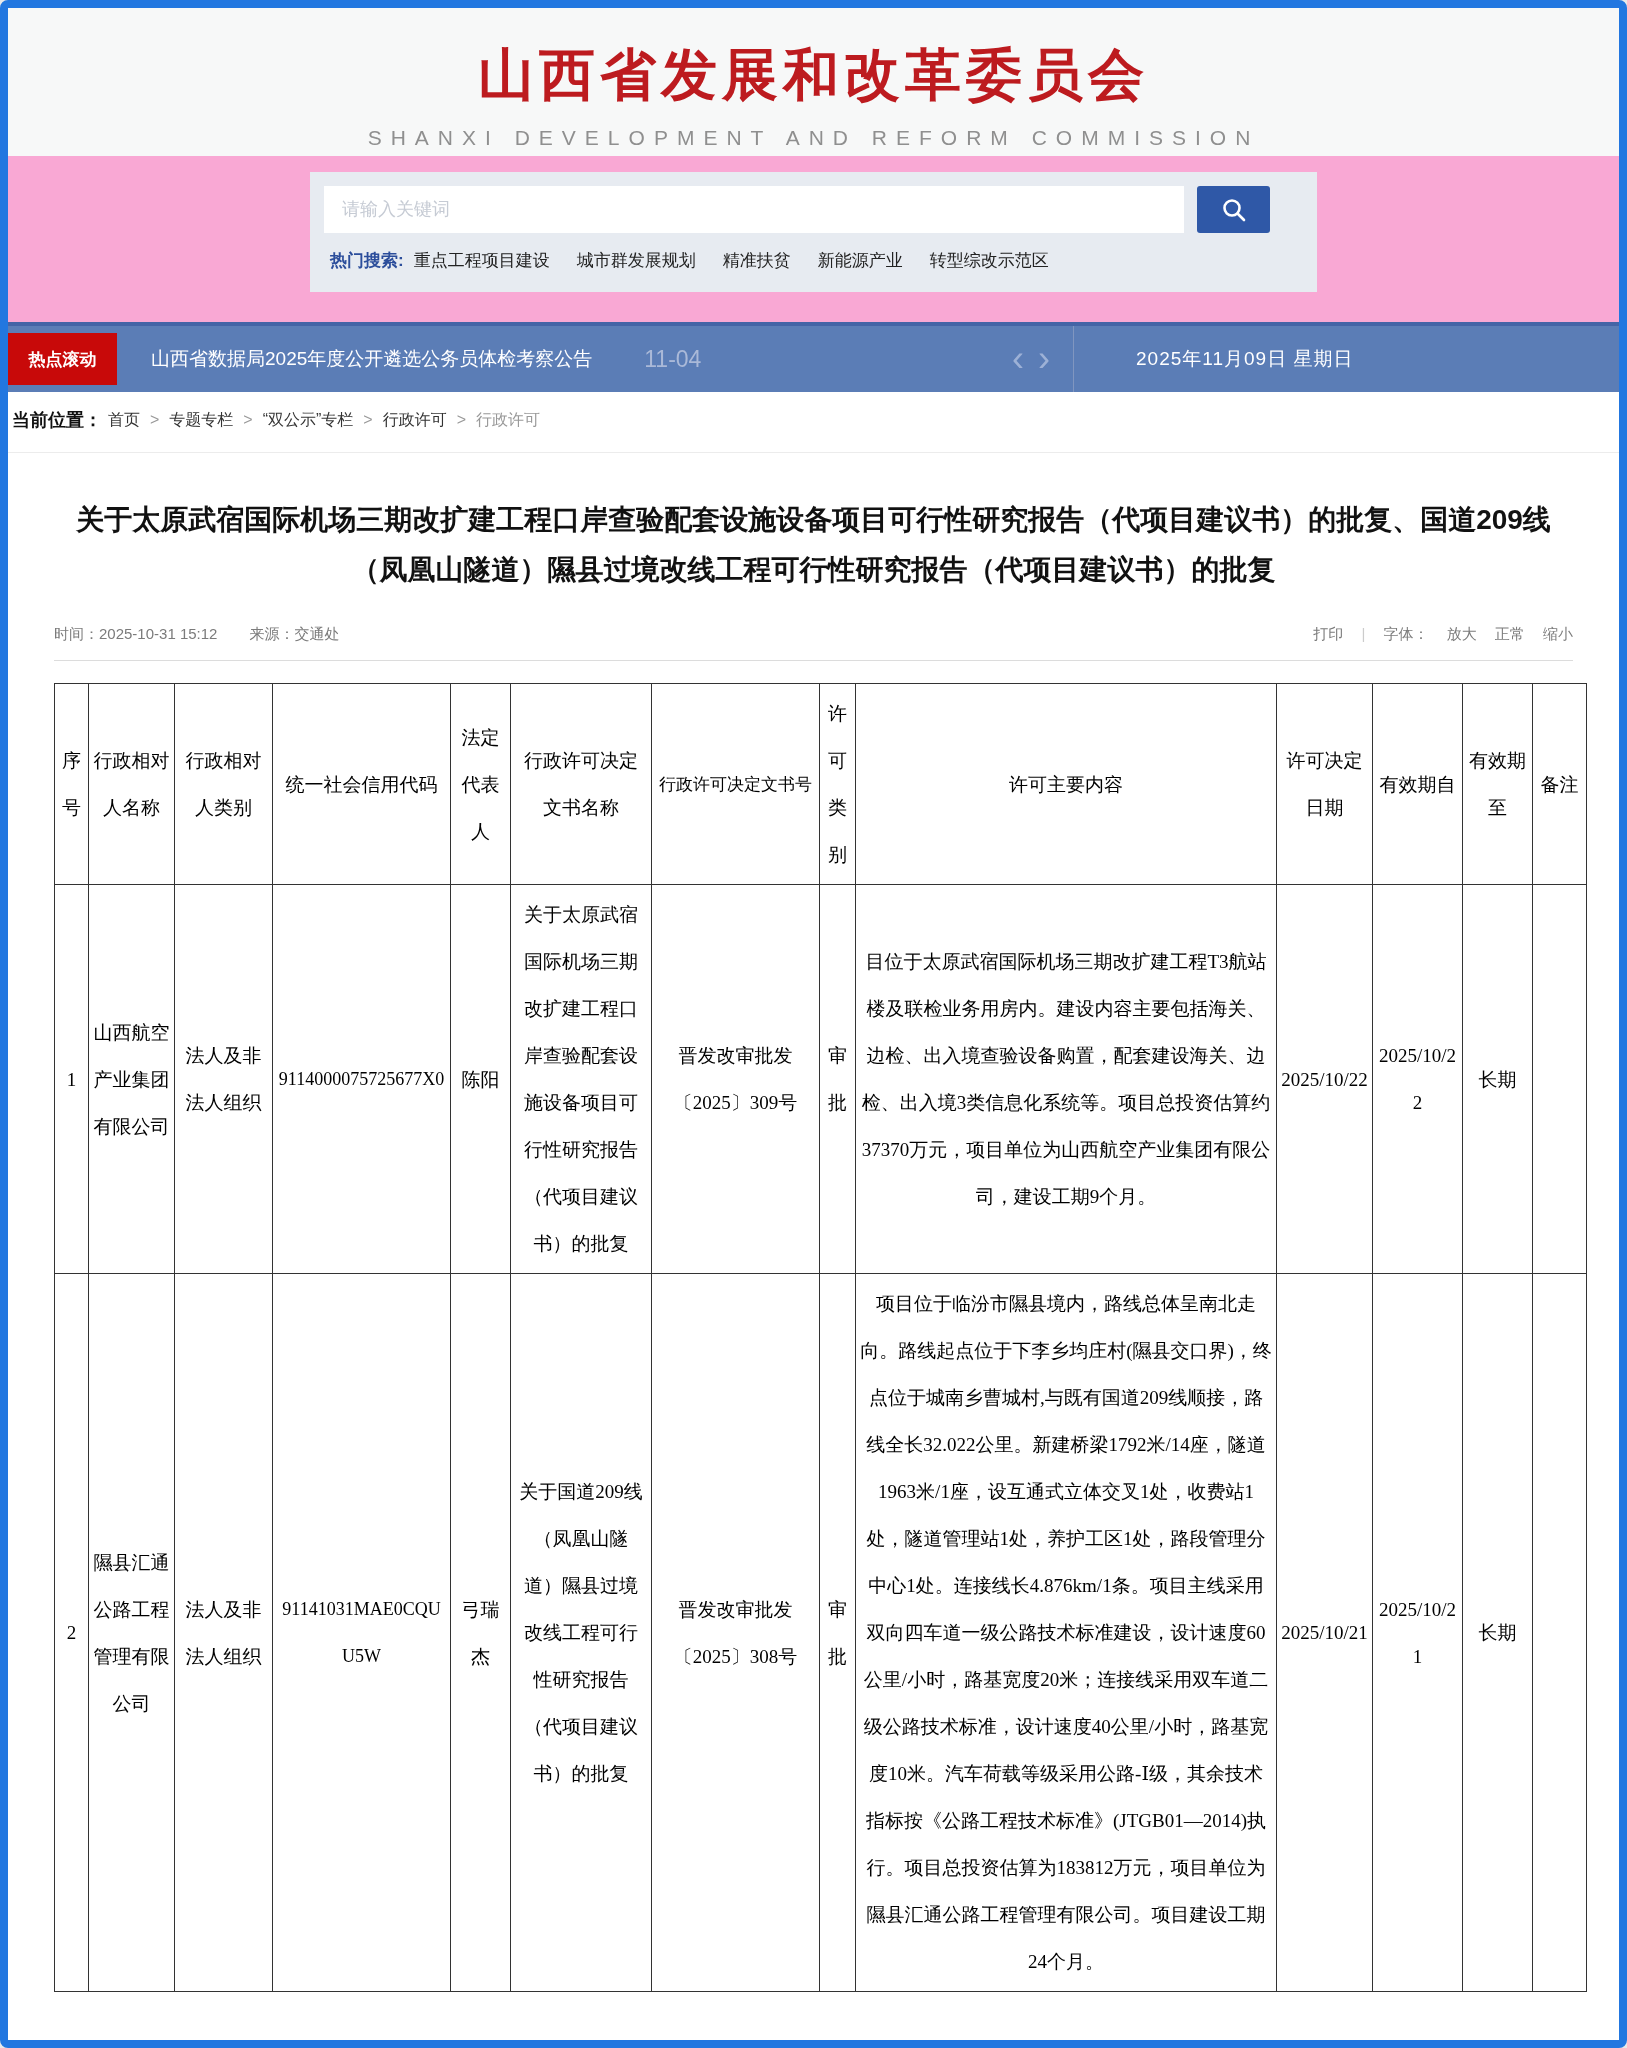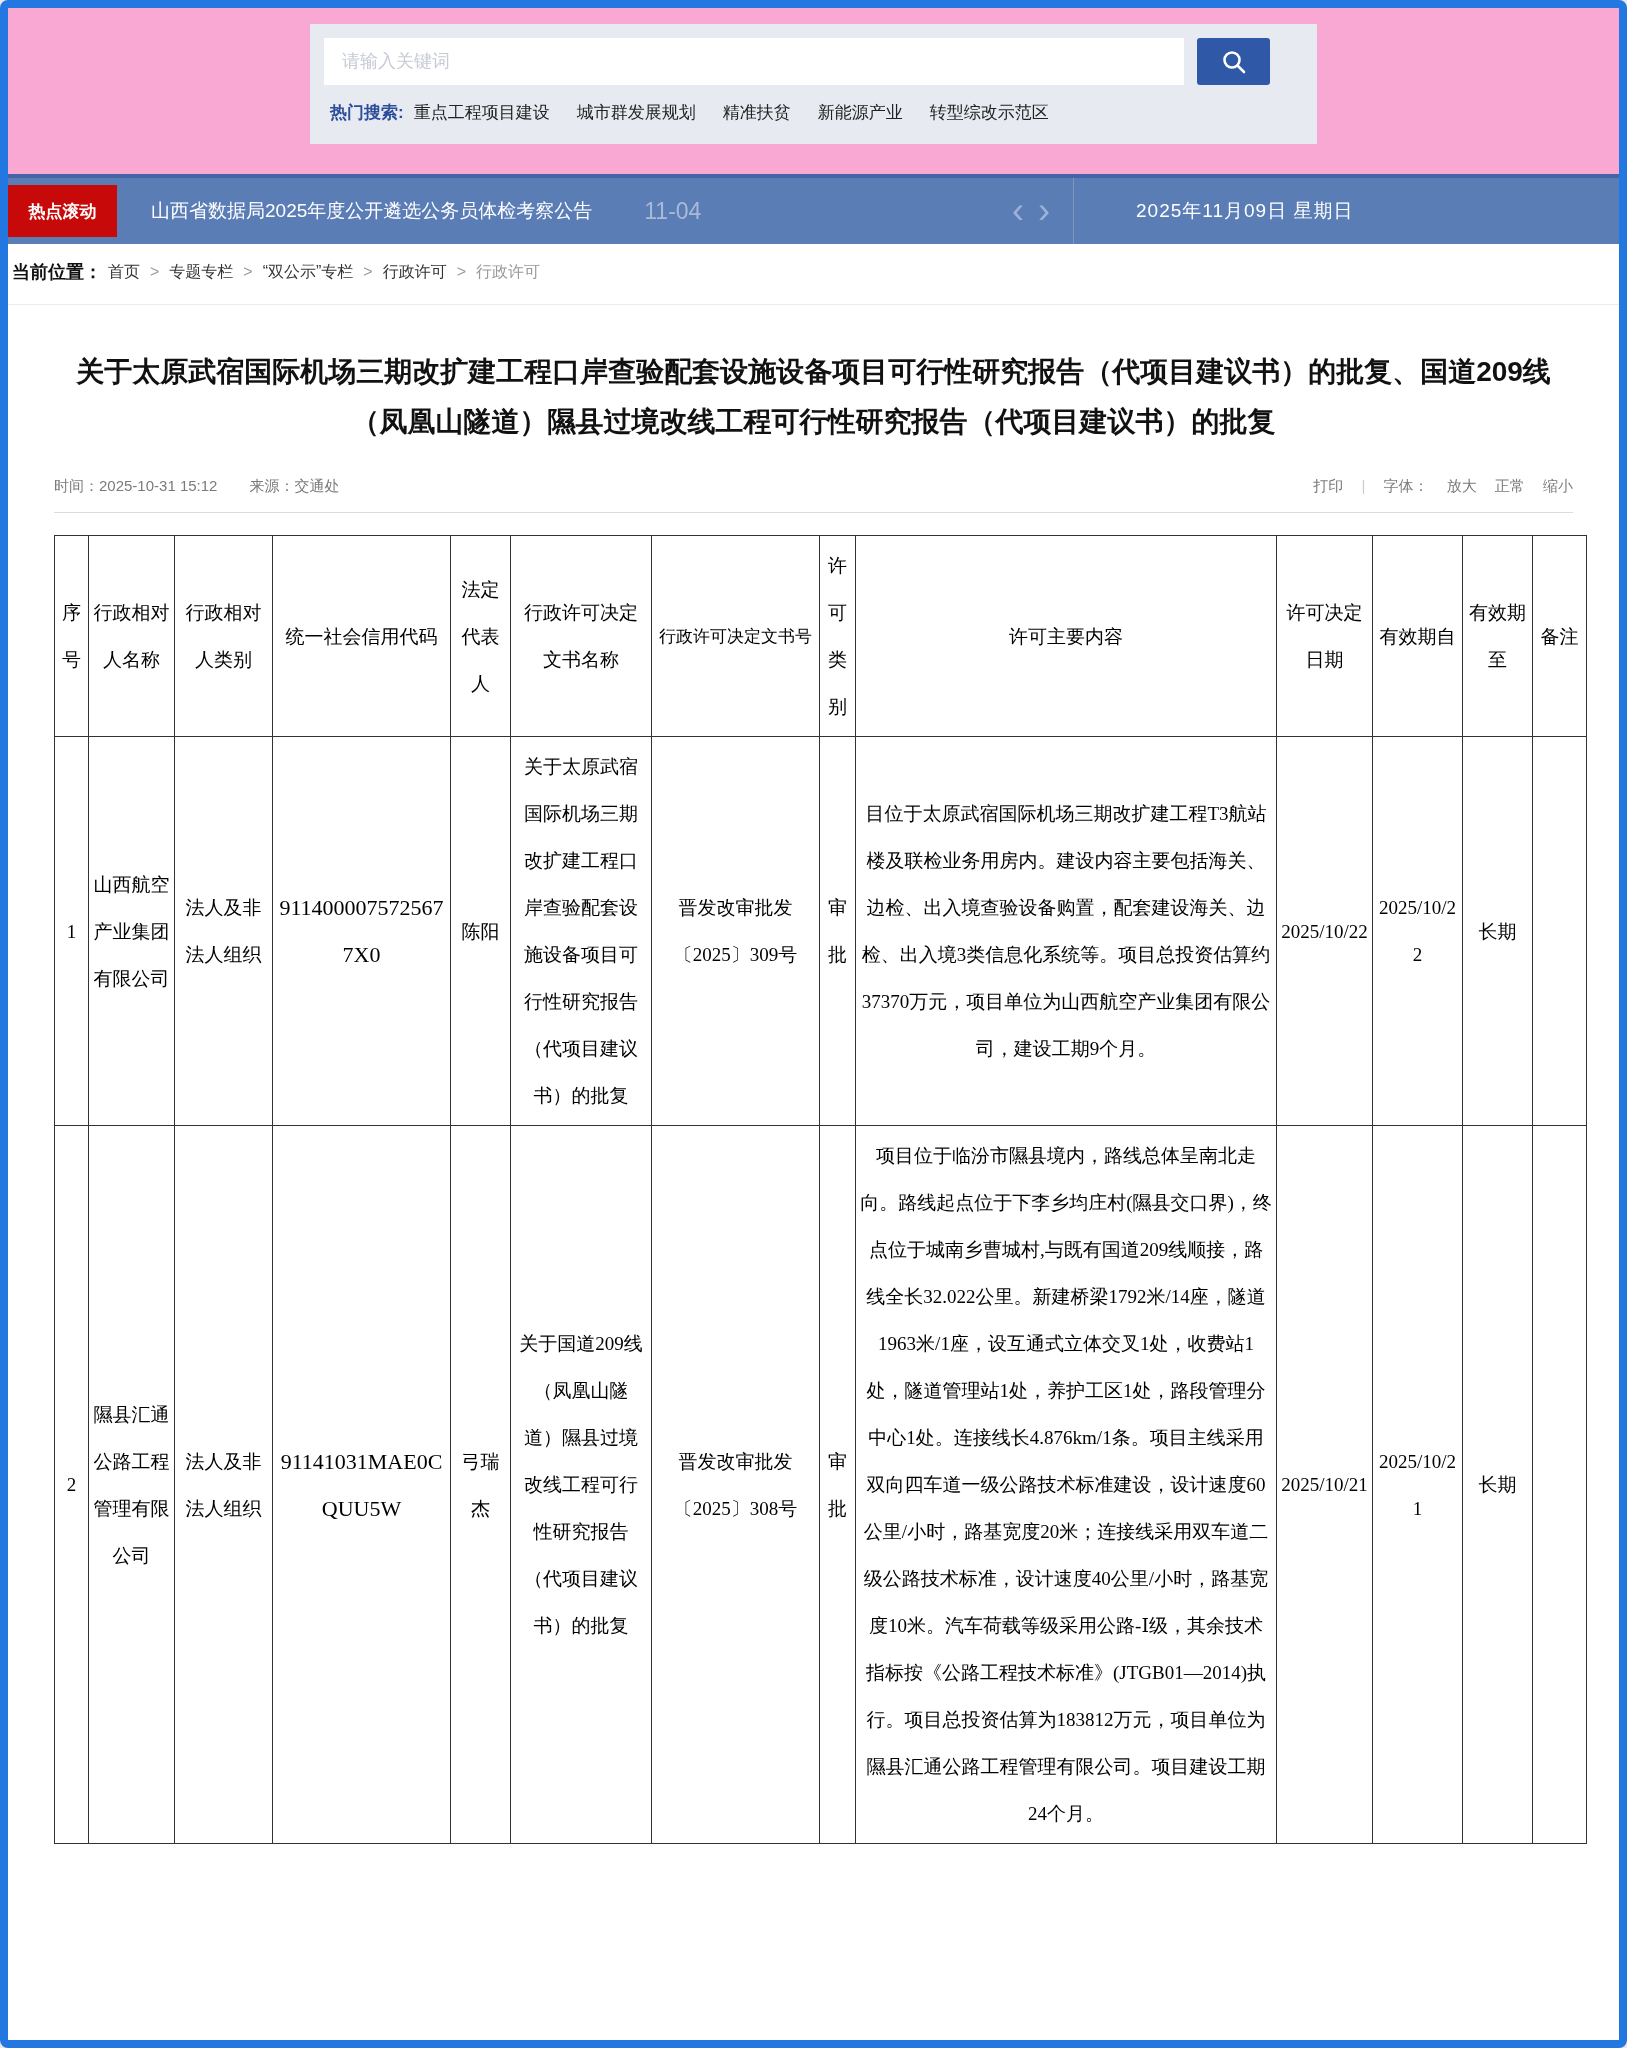"山西省发展和改革委员会" div.header { html: none -> <div> <div>山西省发展和改革委员会</div> <div>SHANXI DEVELOPMENT AND REFORM COMMISSION</div> </div> }
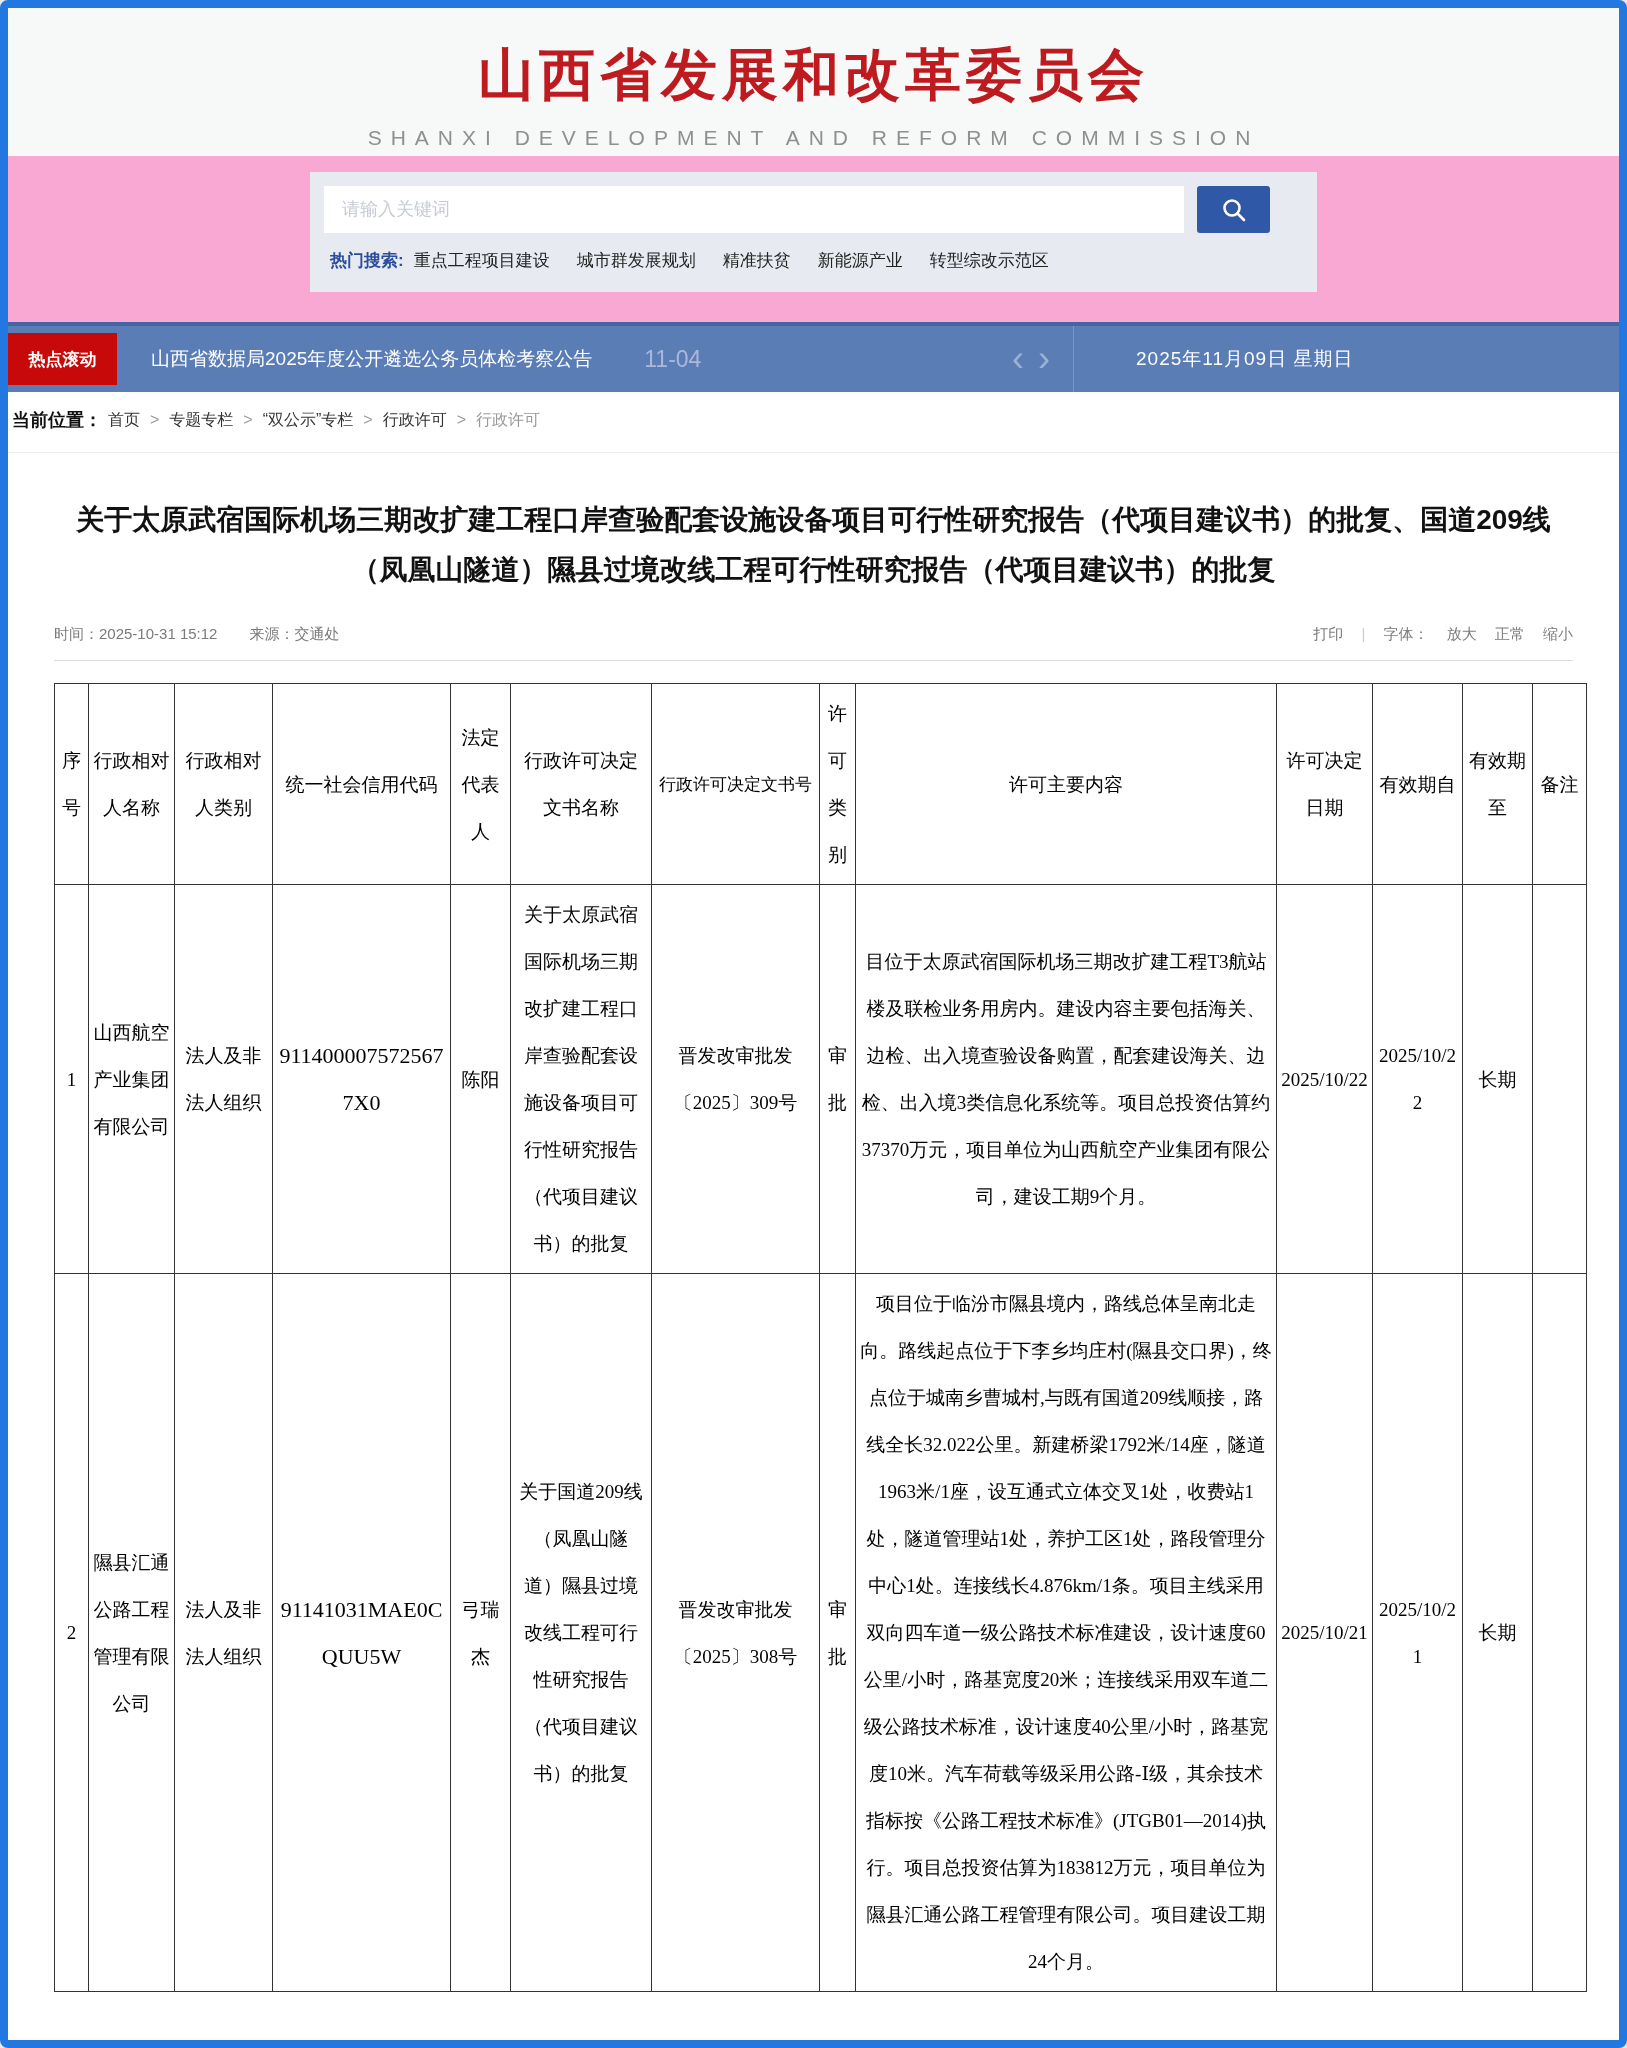"9114000075725677X0" .code { font-size: 22px -> 18px }
